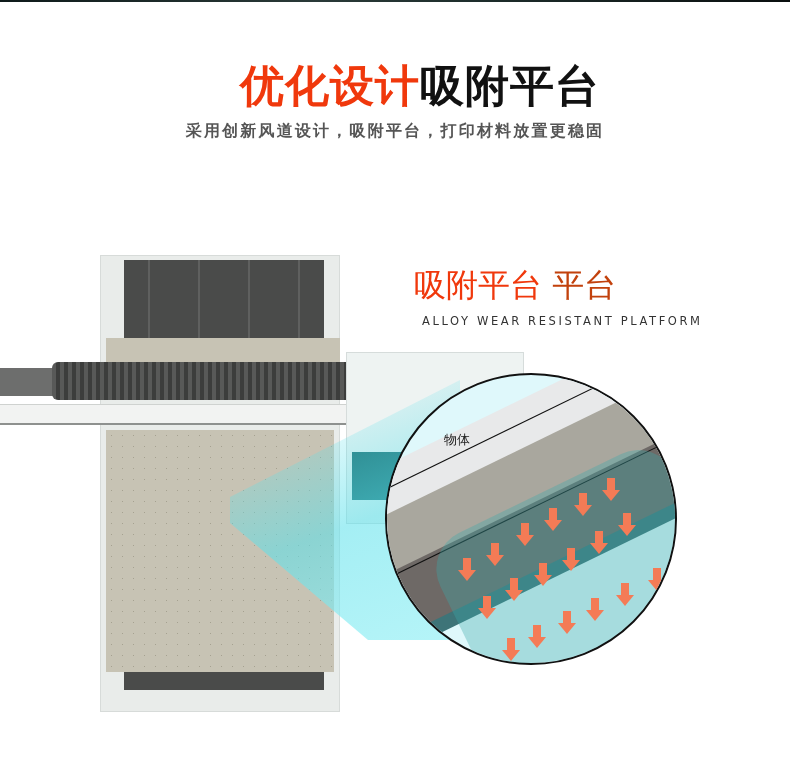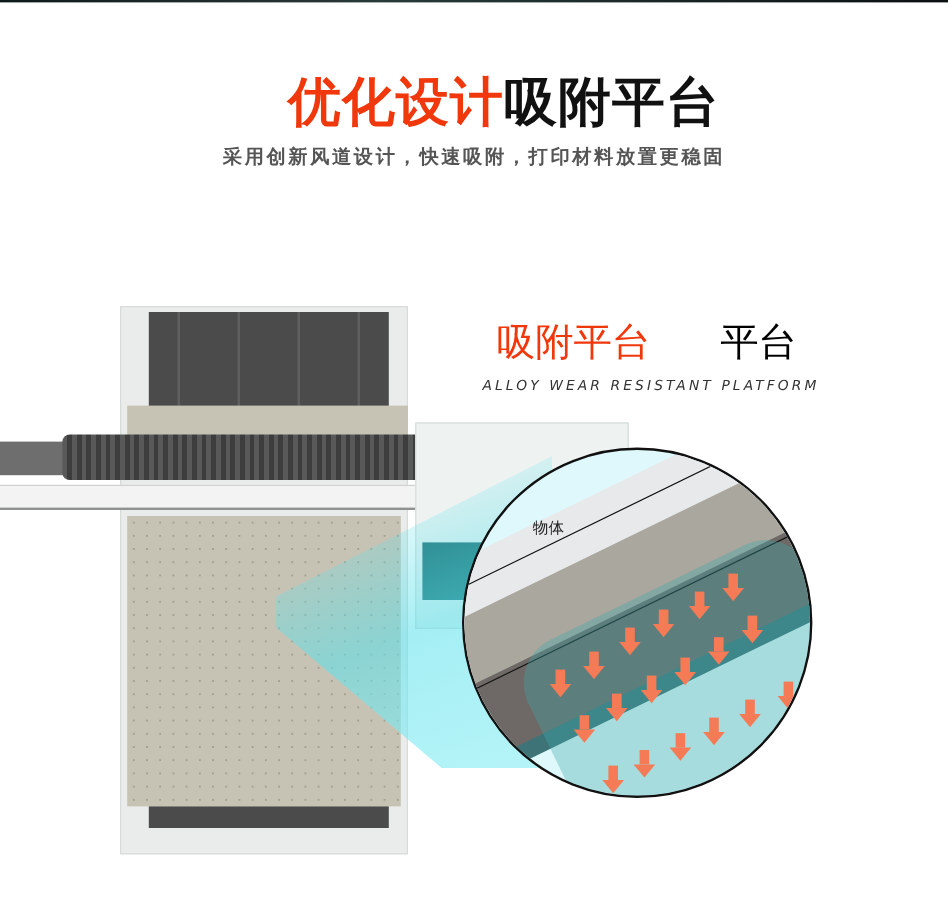"采用创新风道设计，快速吸附，打印材料放置更稳固" div.subtitle { text: 快速吸附 -> 吸附平台 }
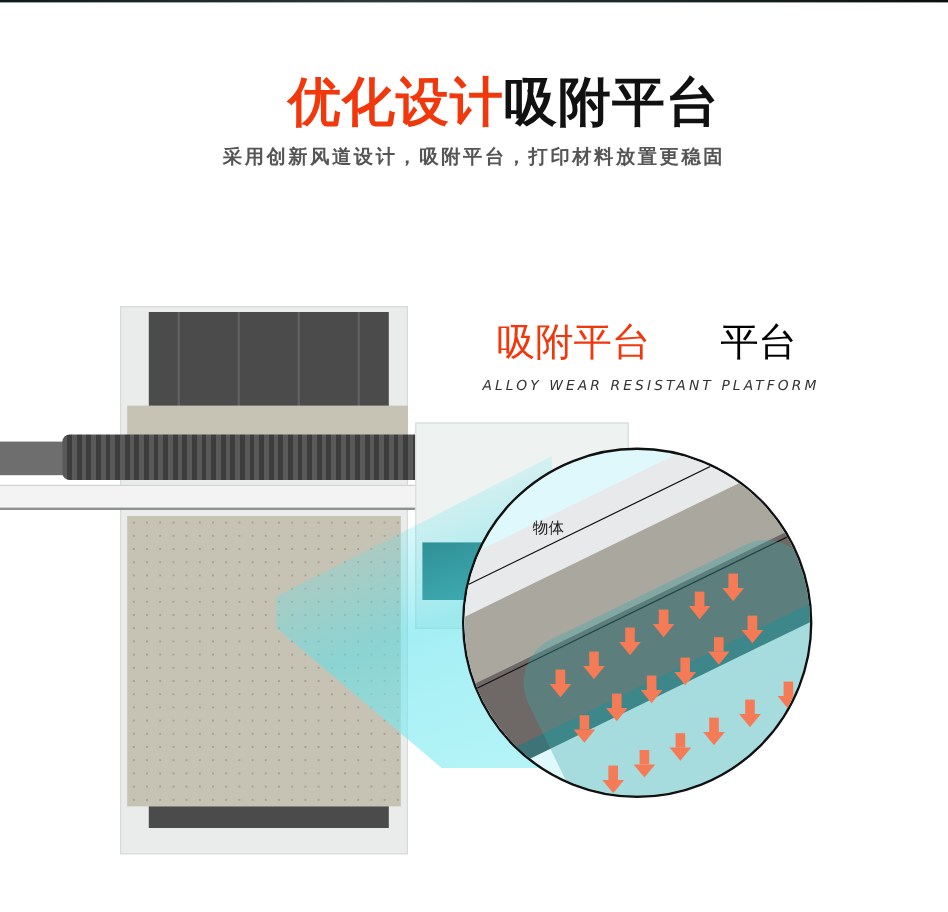"平台" .sec-title .dk { color: #000000 -> #c2410c; margin-left: 48px -> none }
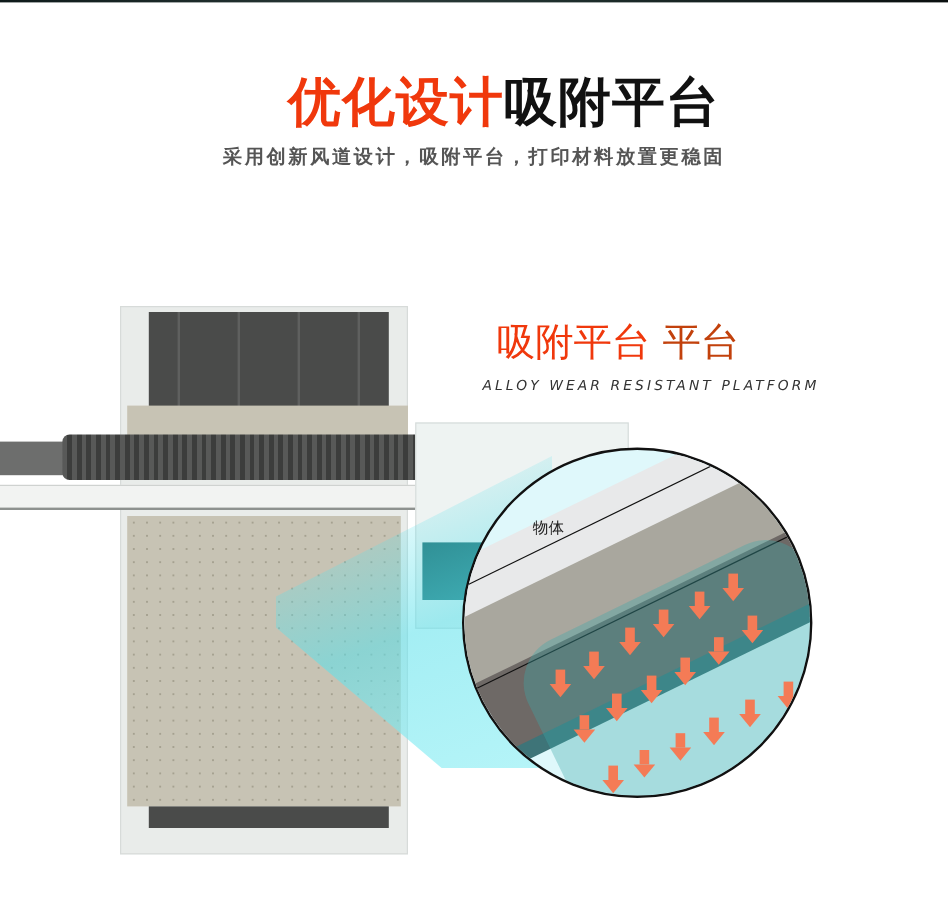"ALLOY WEAR RESISTANT PLATFORM" .sec-en { font-style: italic -> none; left: 402px -> 422px }
